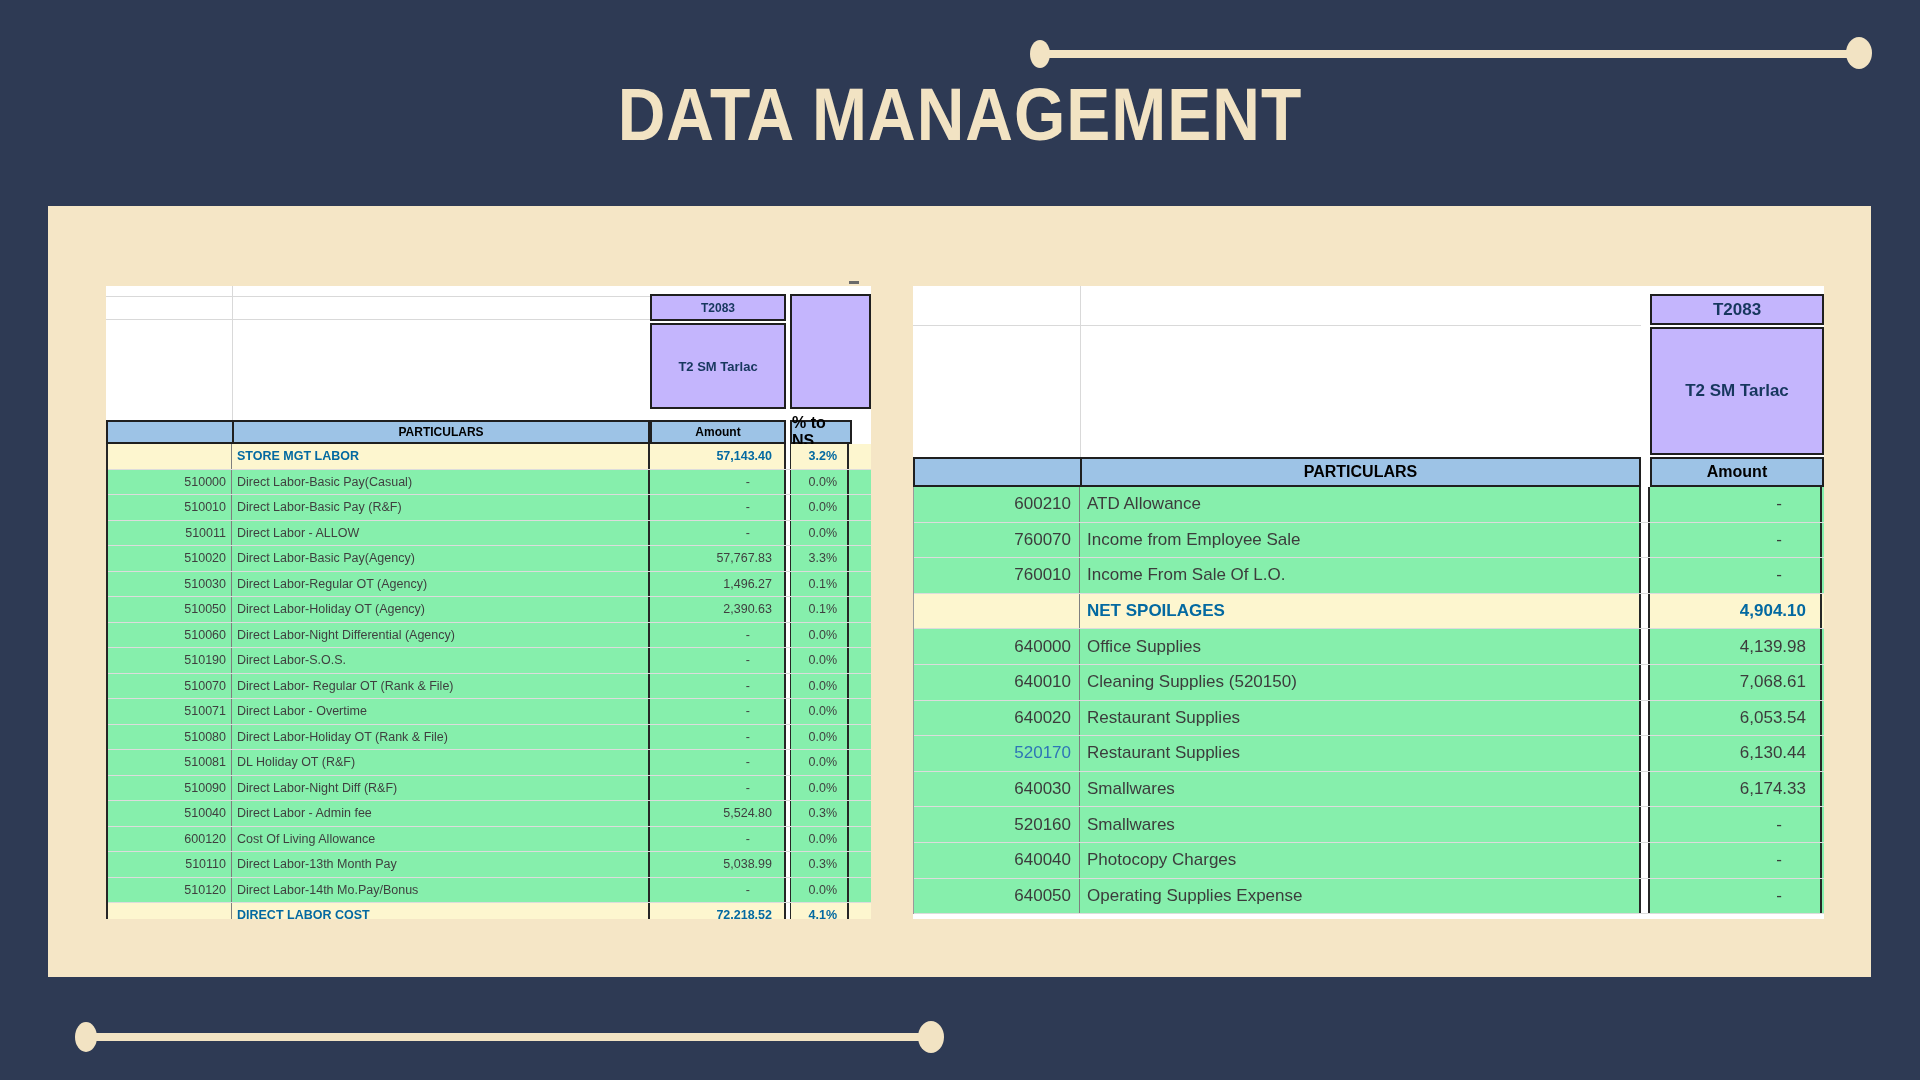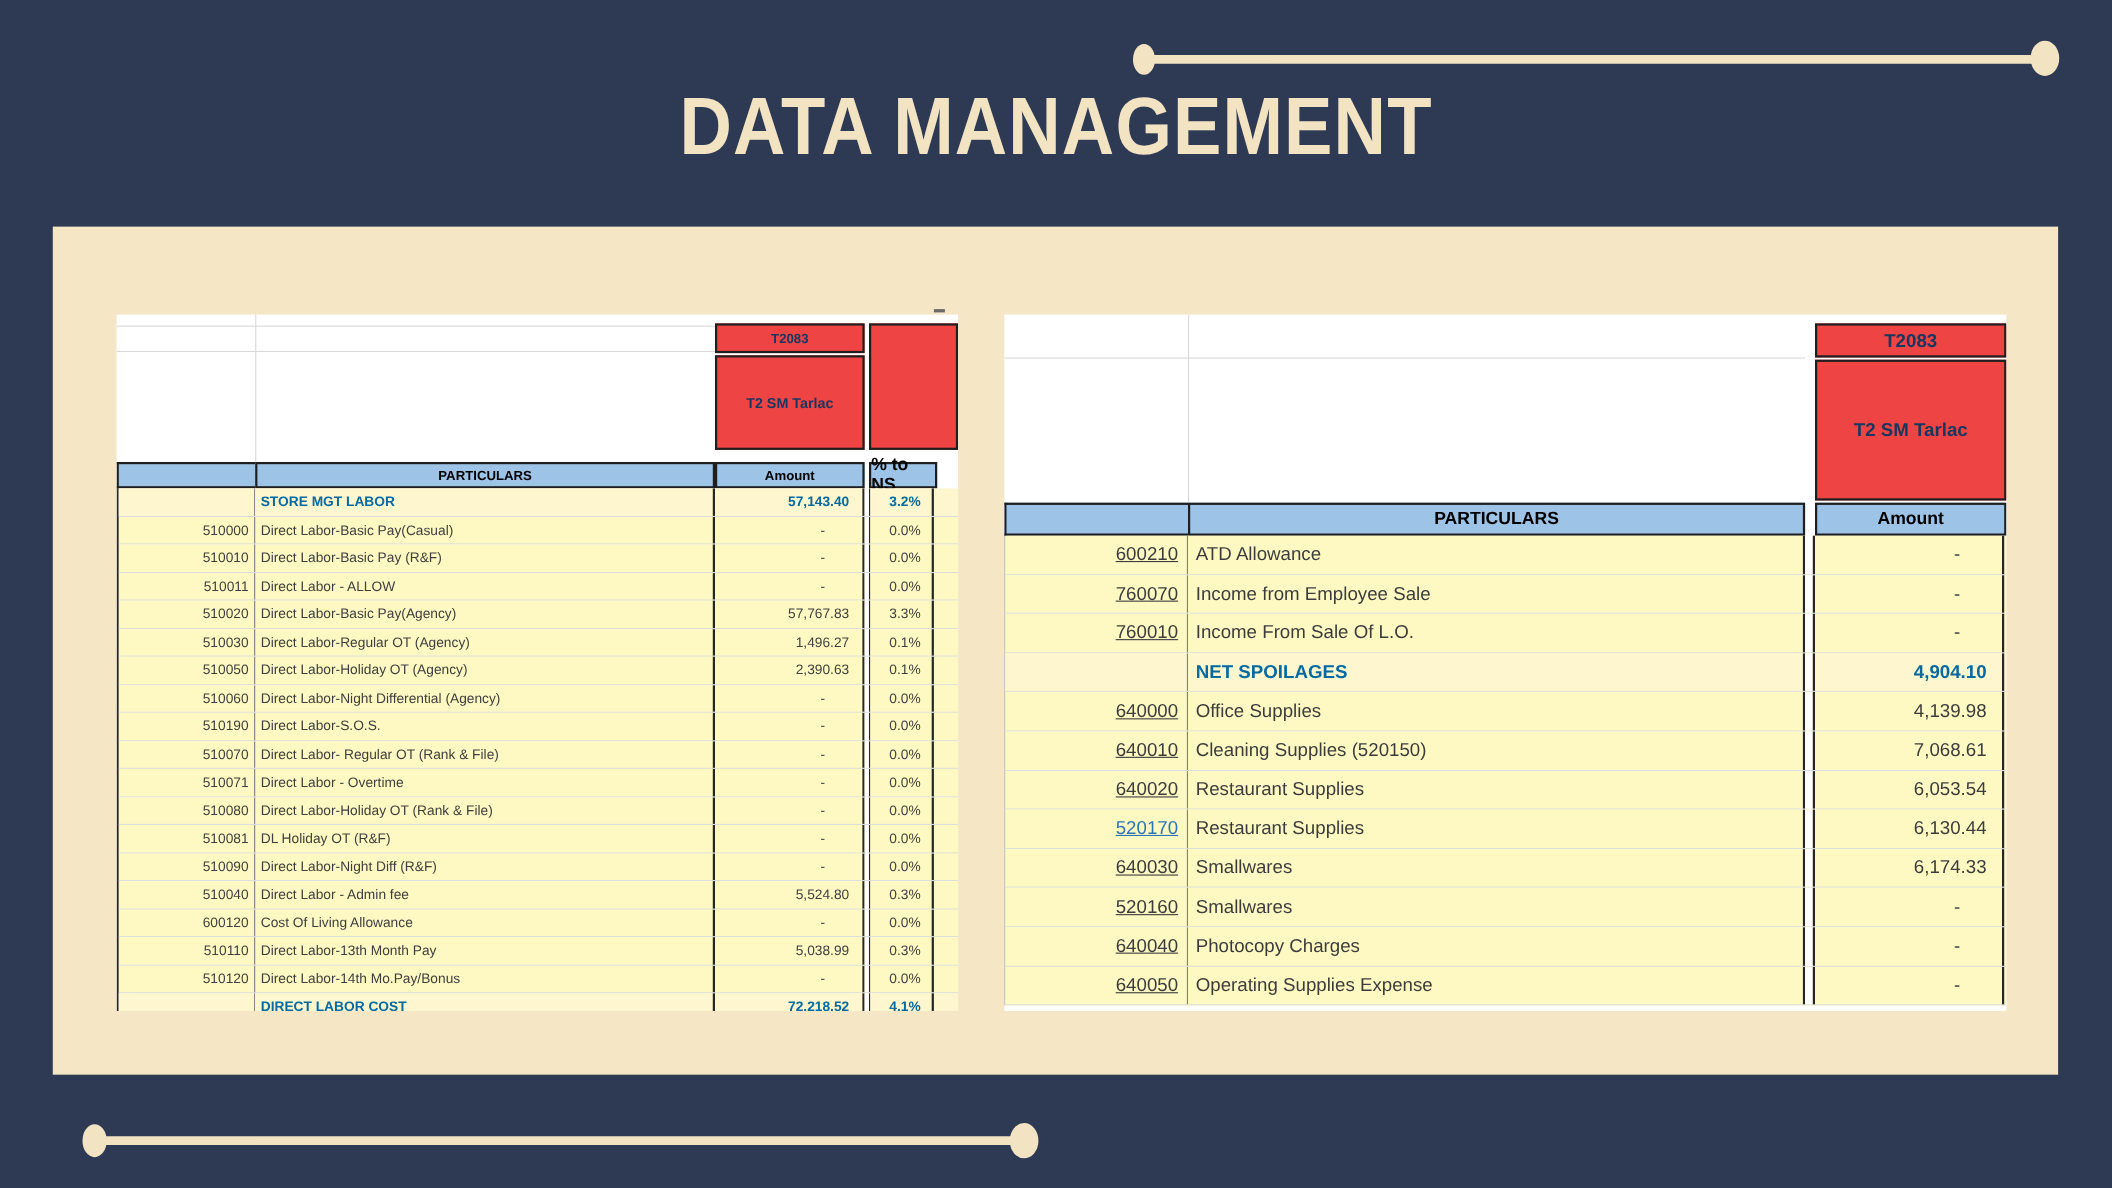"T2083" .hbox { background: #ef4444 -> #c4b5fd }
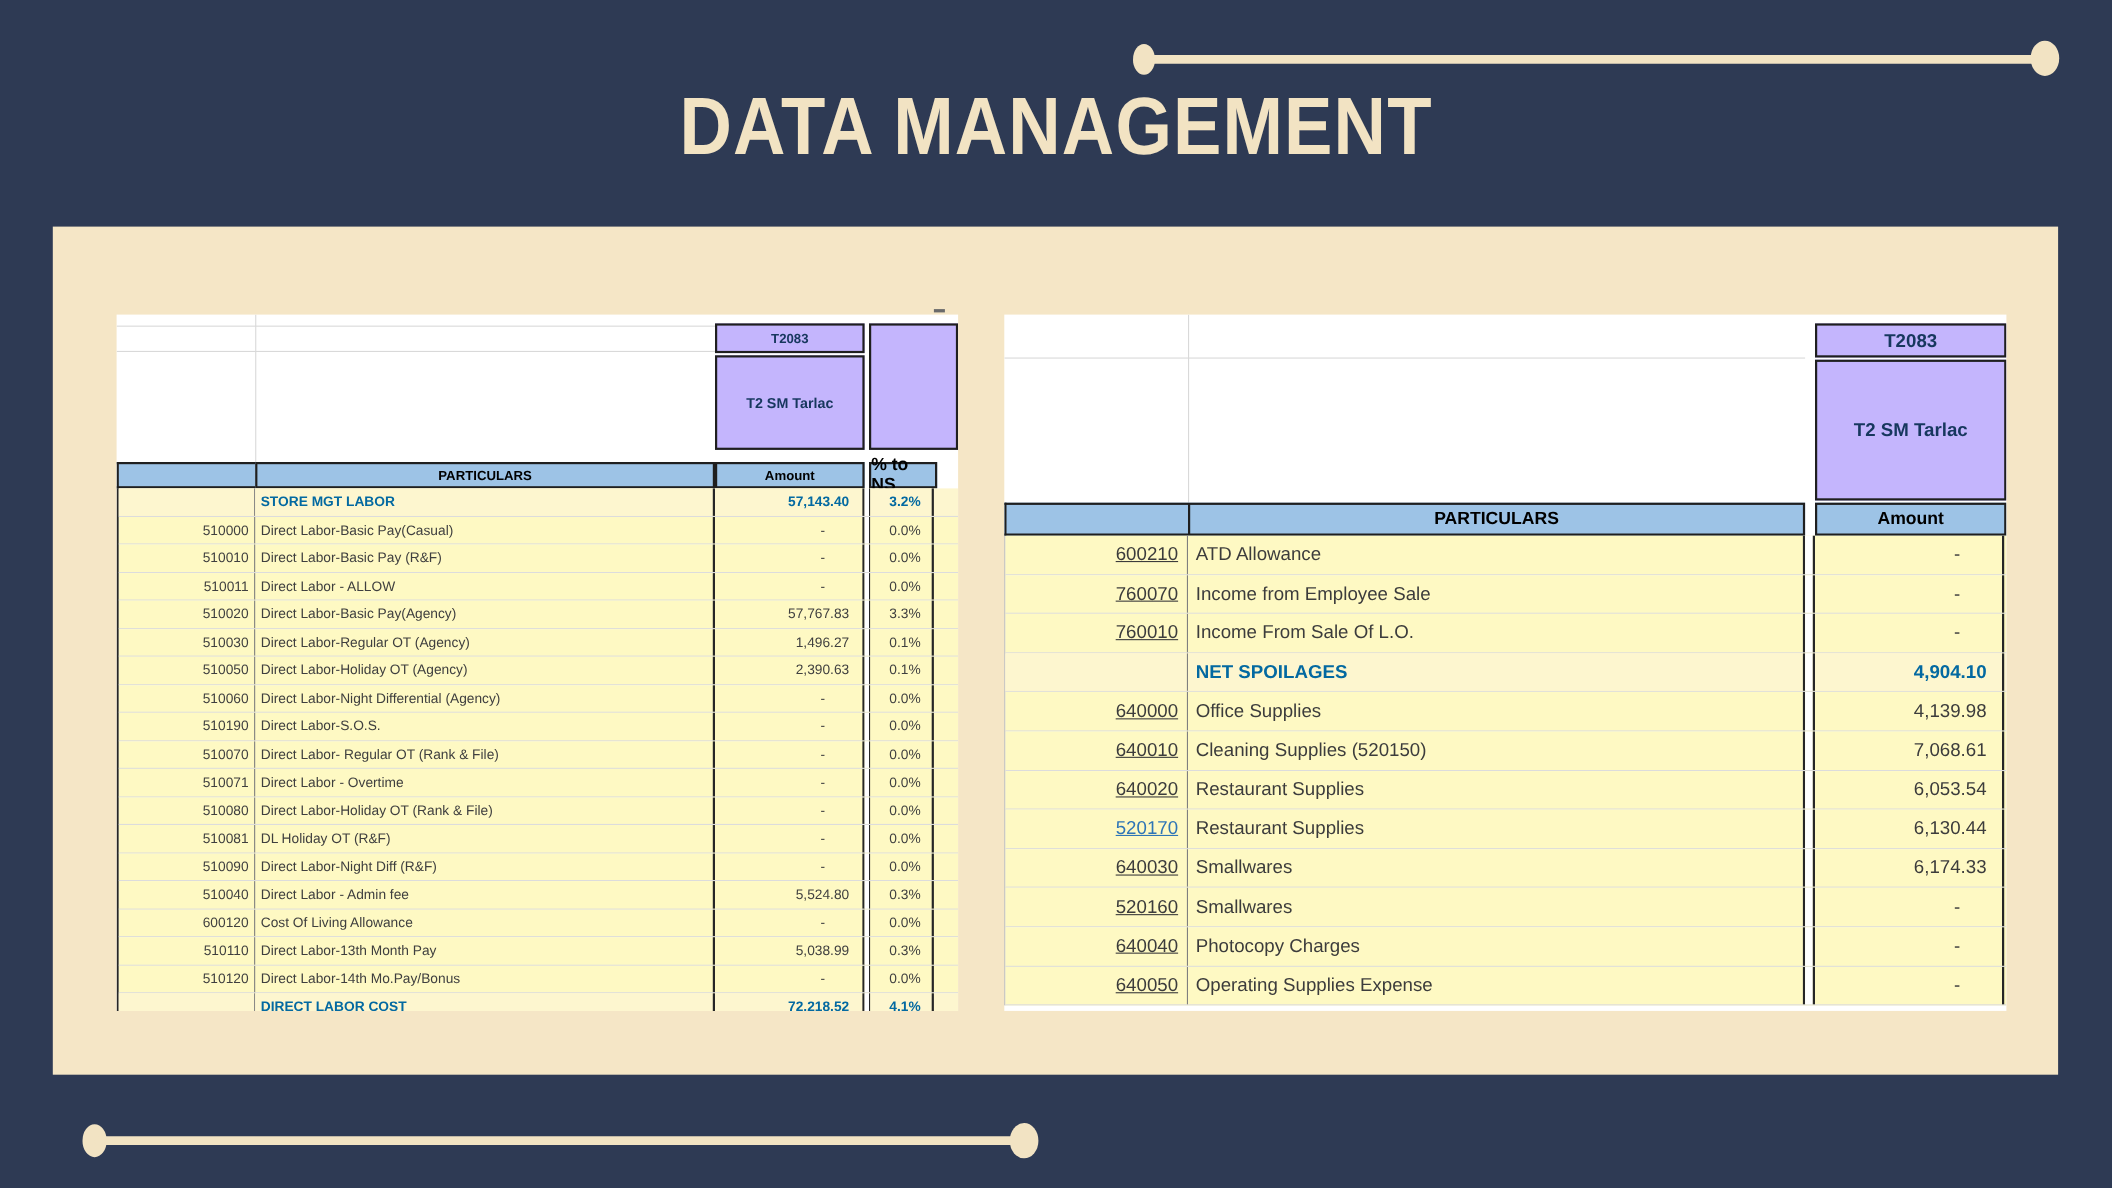"510000" .lrow,.rrow { background: #fef9c3 -> #86efac }
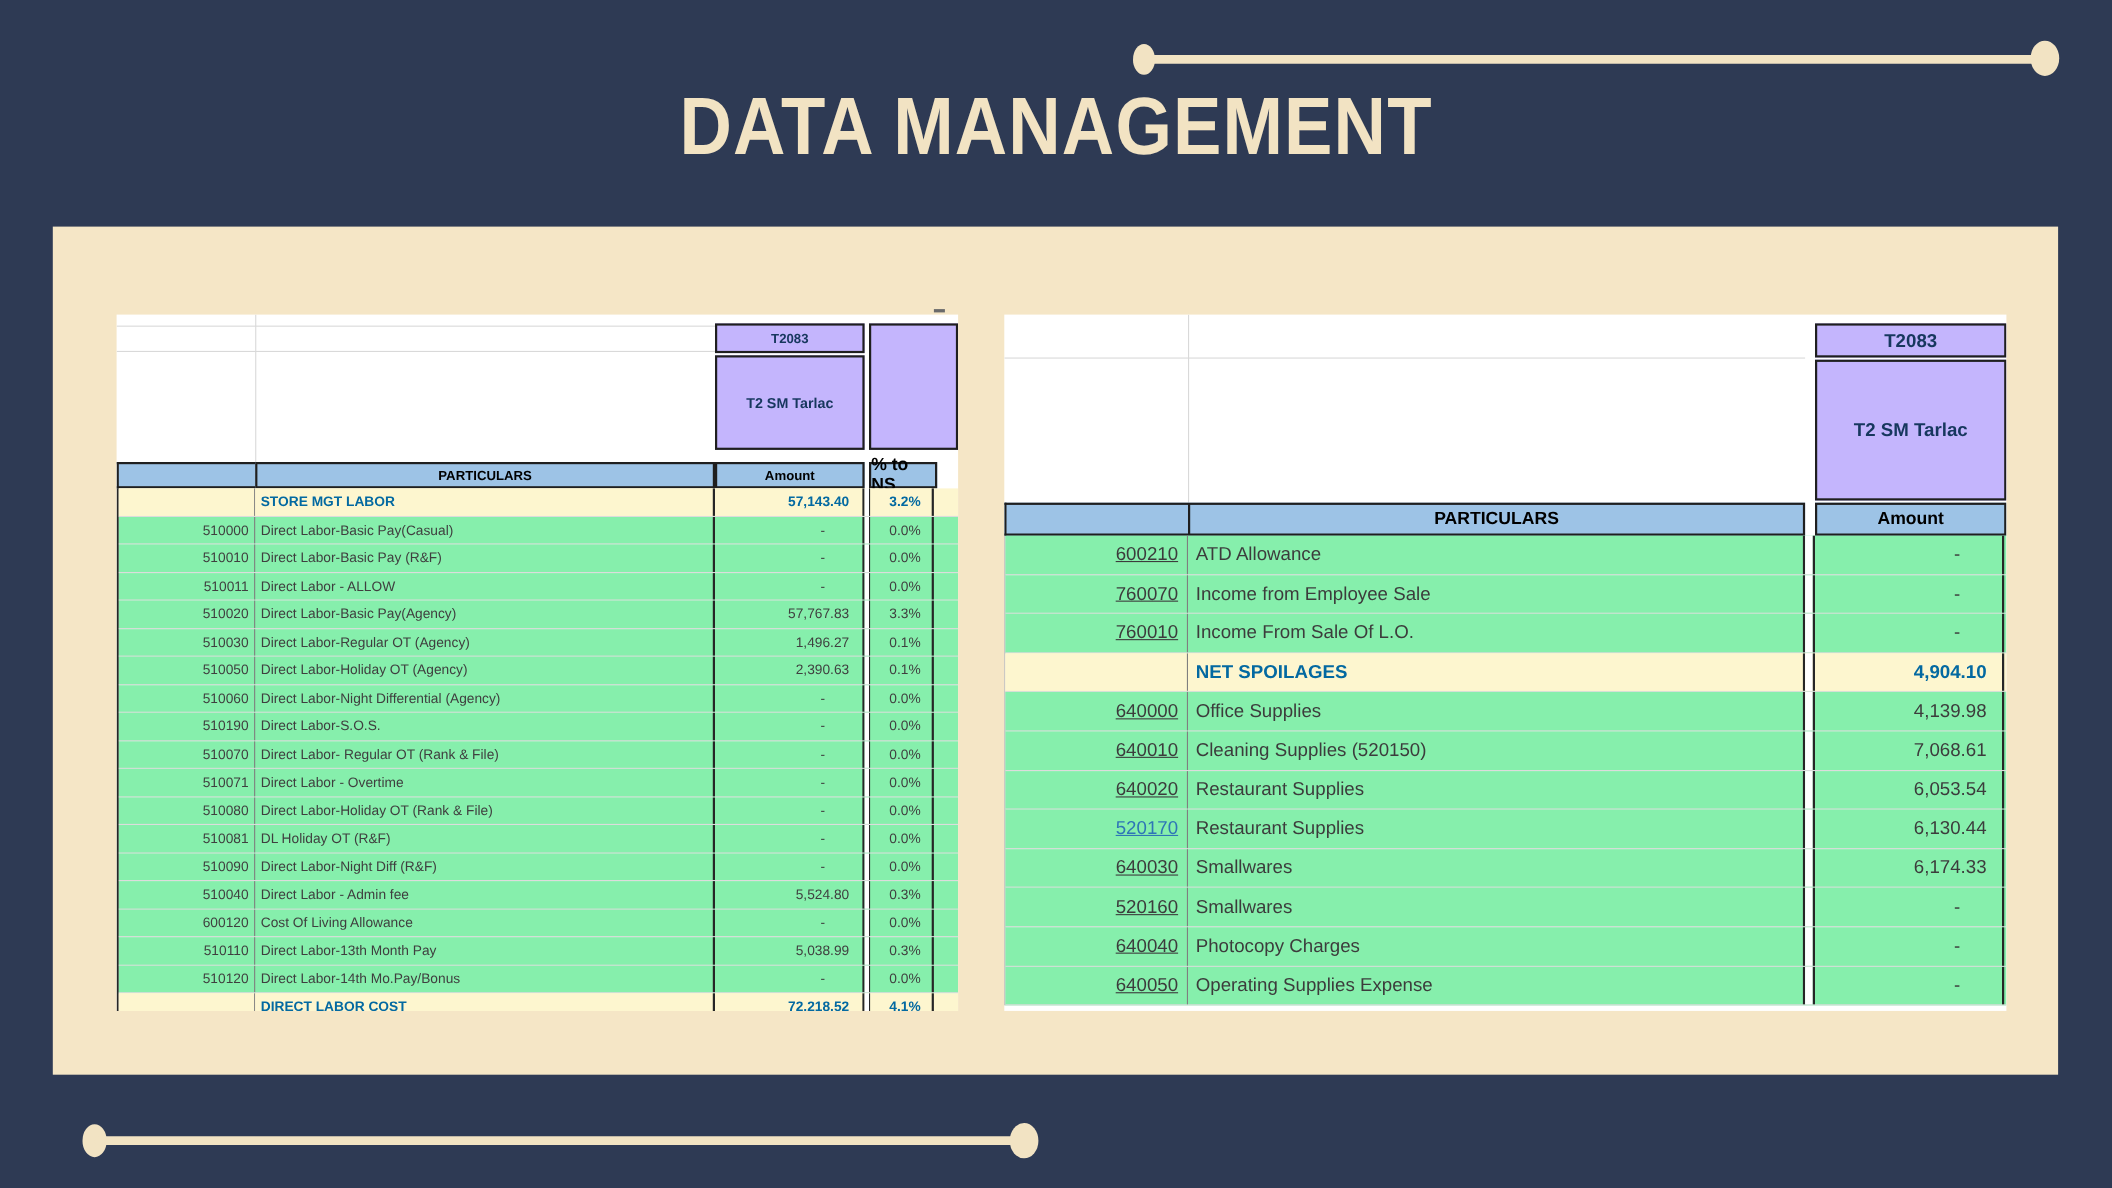"600210" .rrow .c-code { text-decoration: underline -> none }
